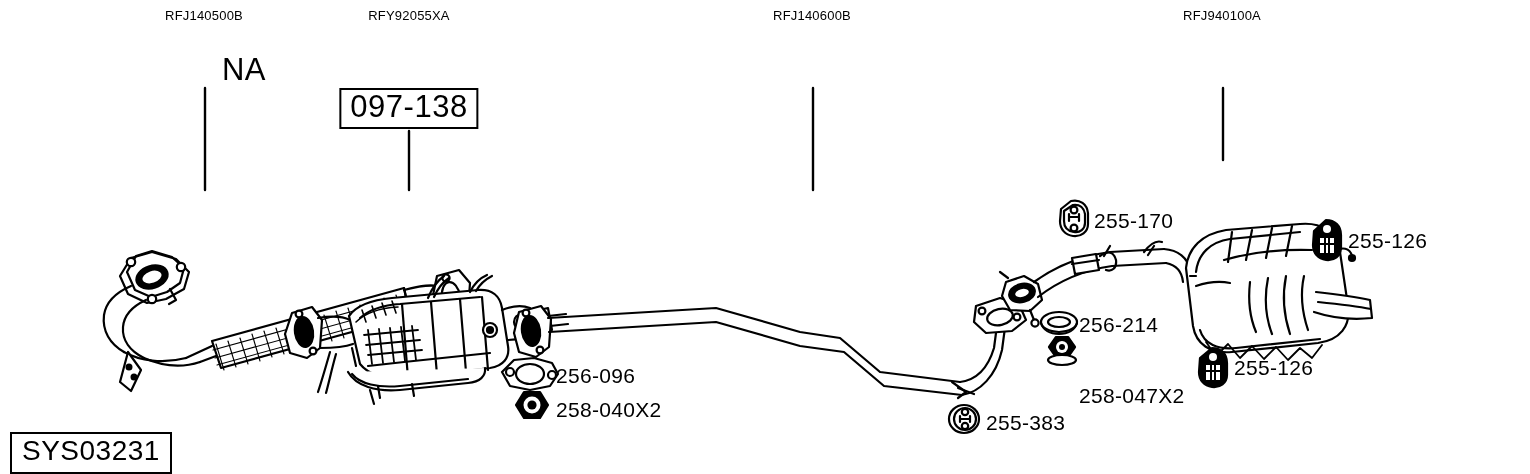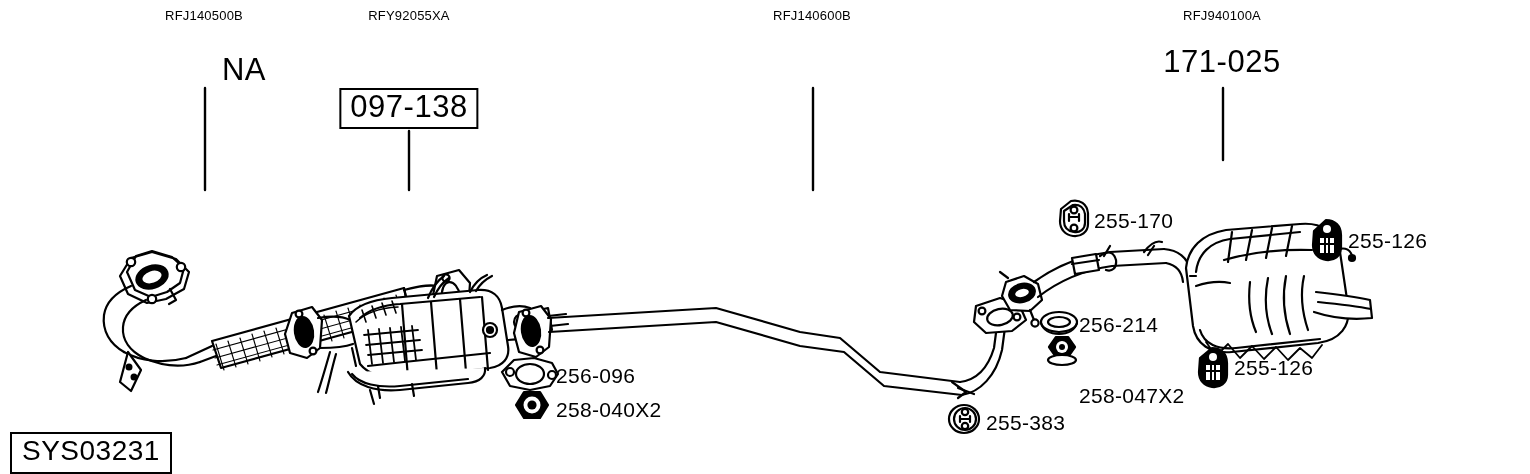"171-025" div.hdr-num { html: <div>171-025</div> -> none }
